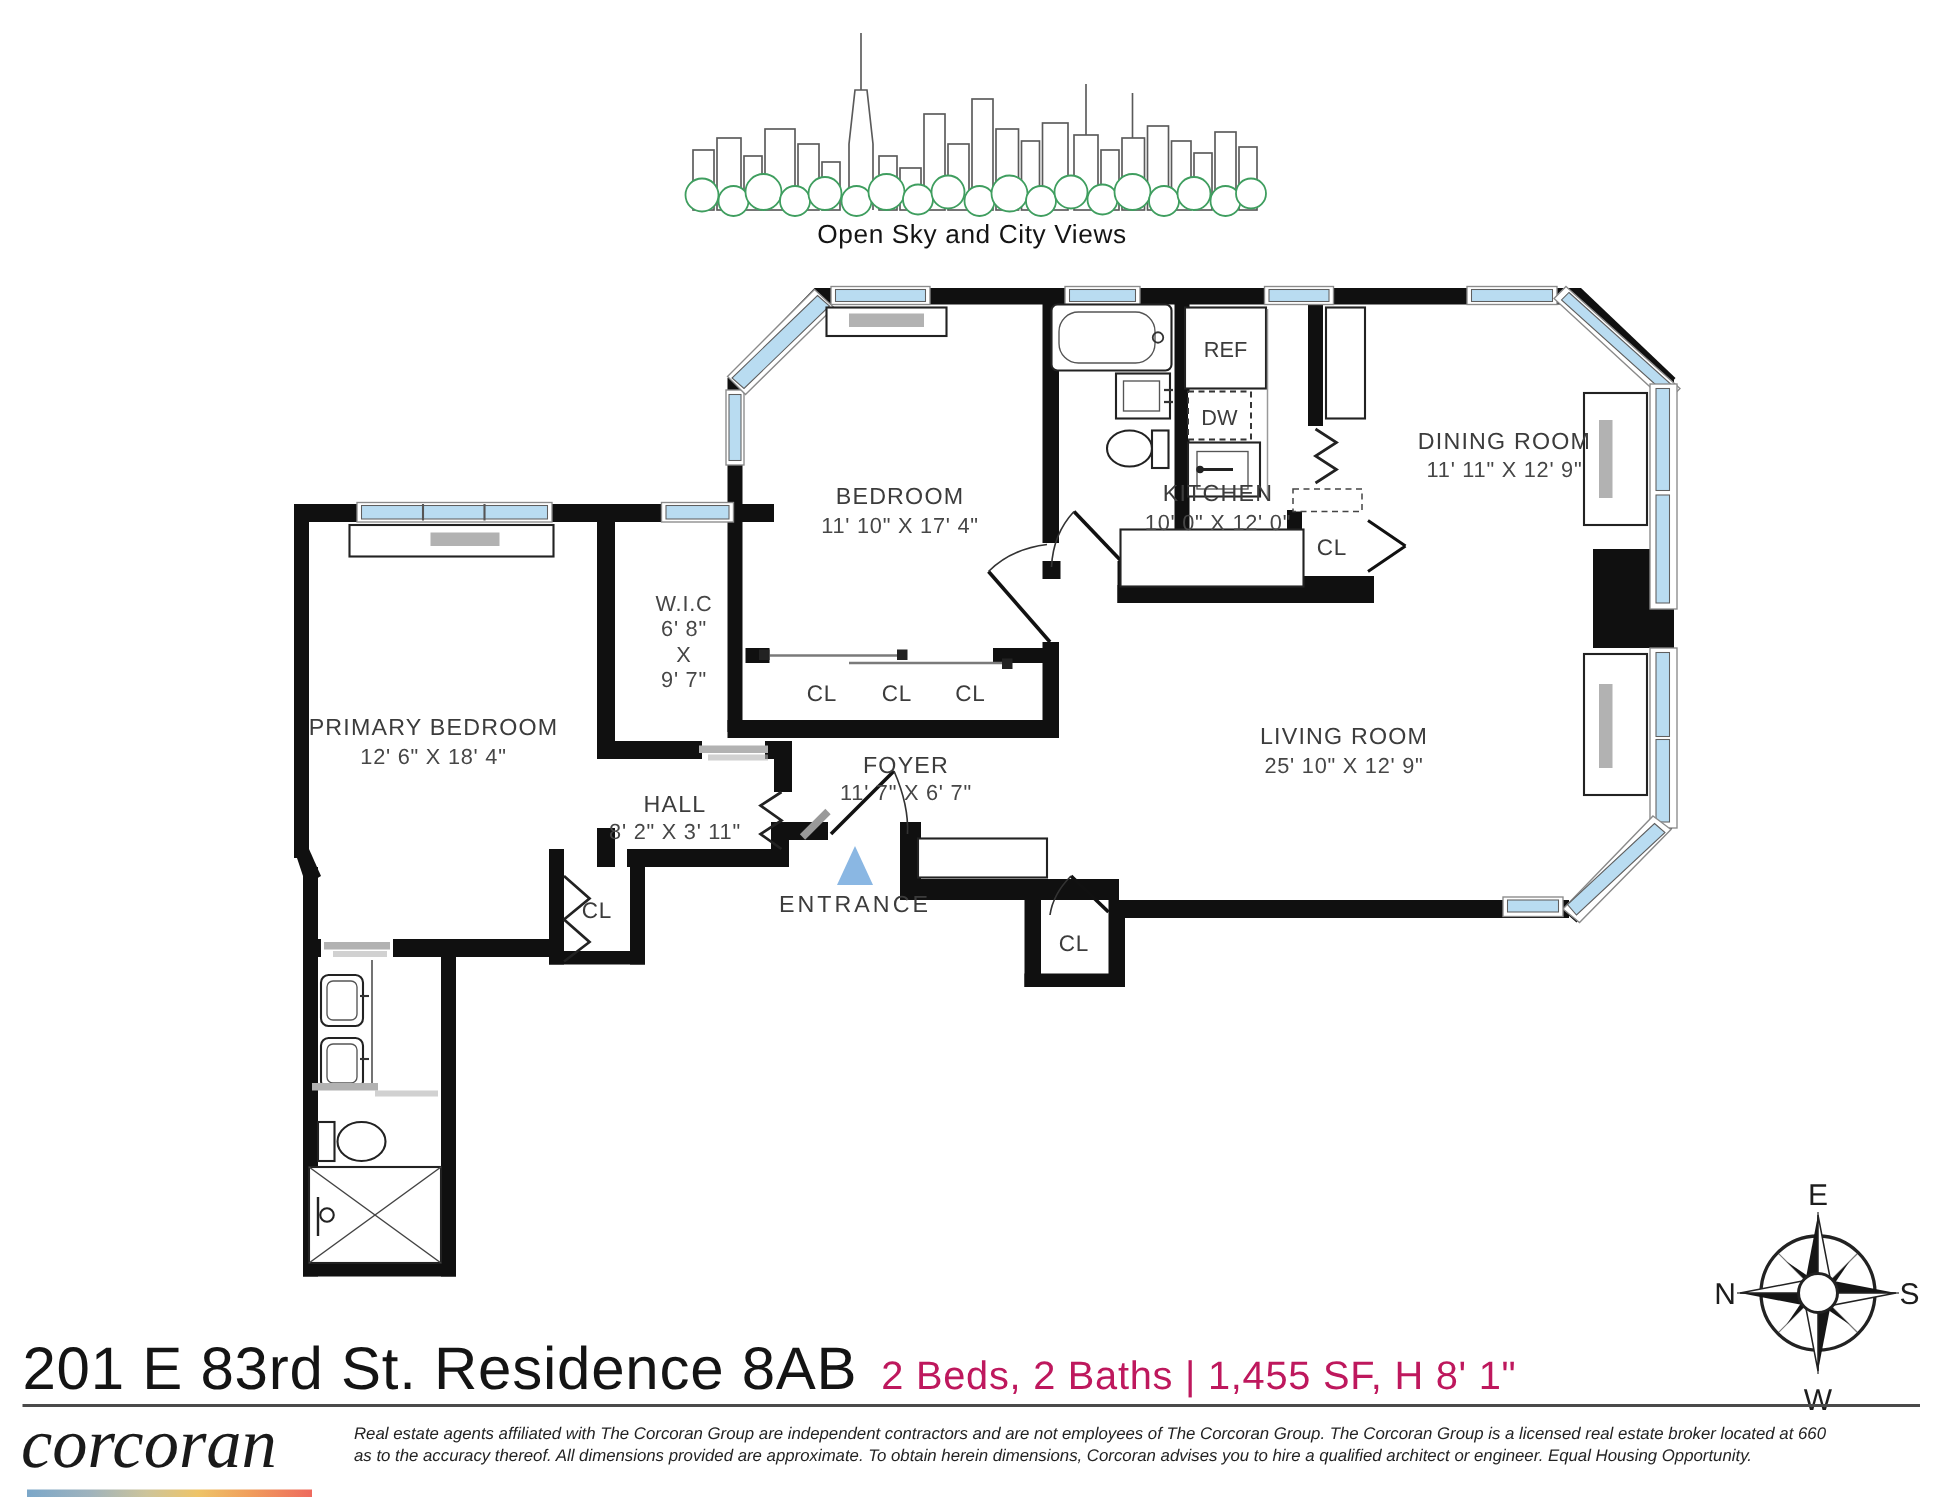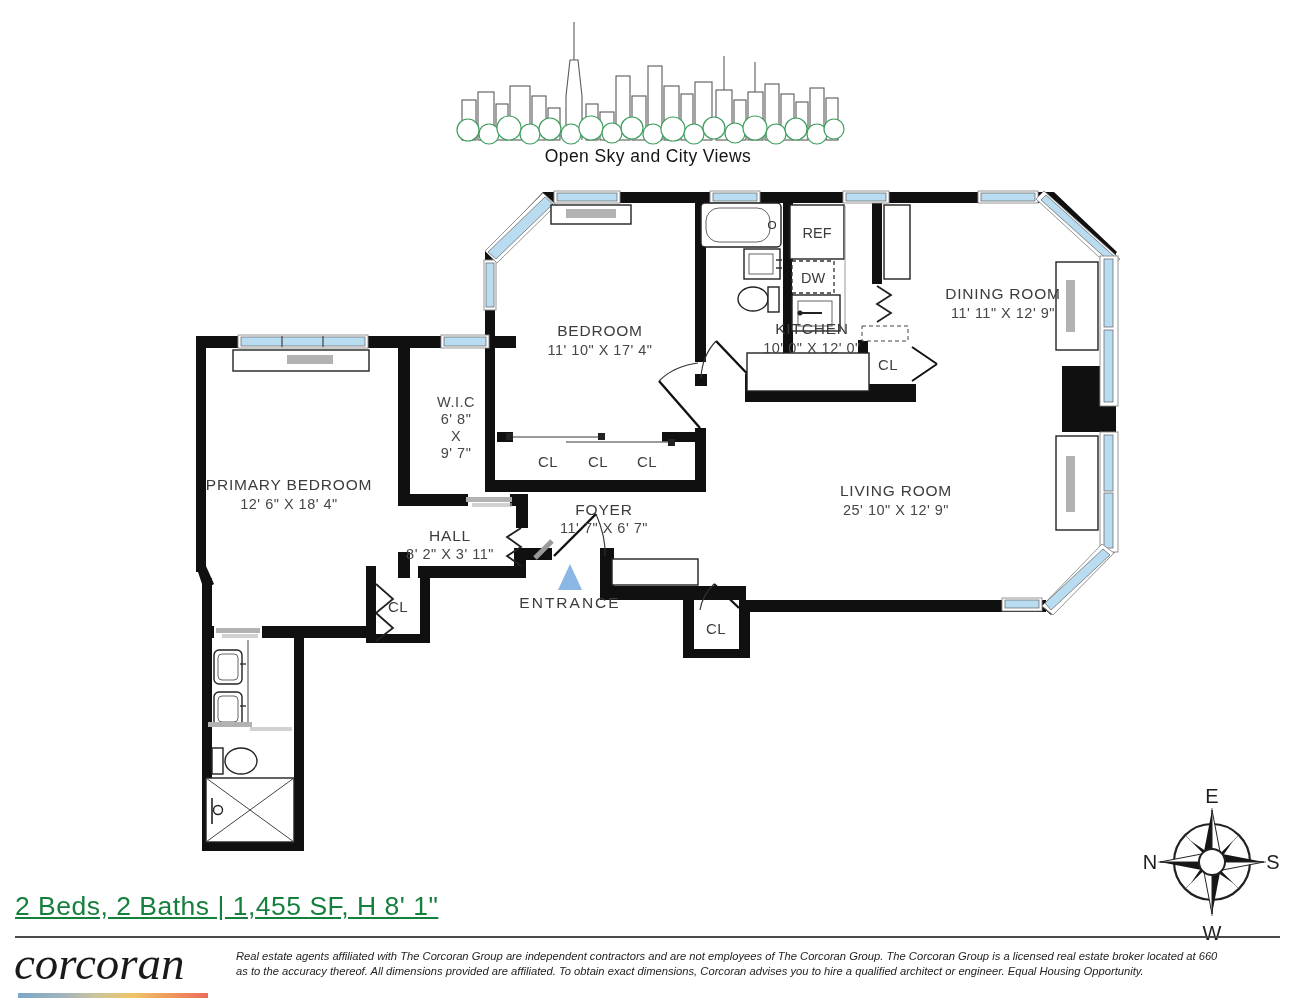"201 E 83rd St. Residence" span.bigTitle { html: none -> <span>201 E 83rd St. Residence 8AB</span> }
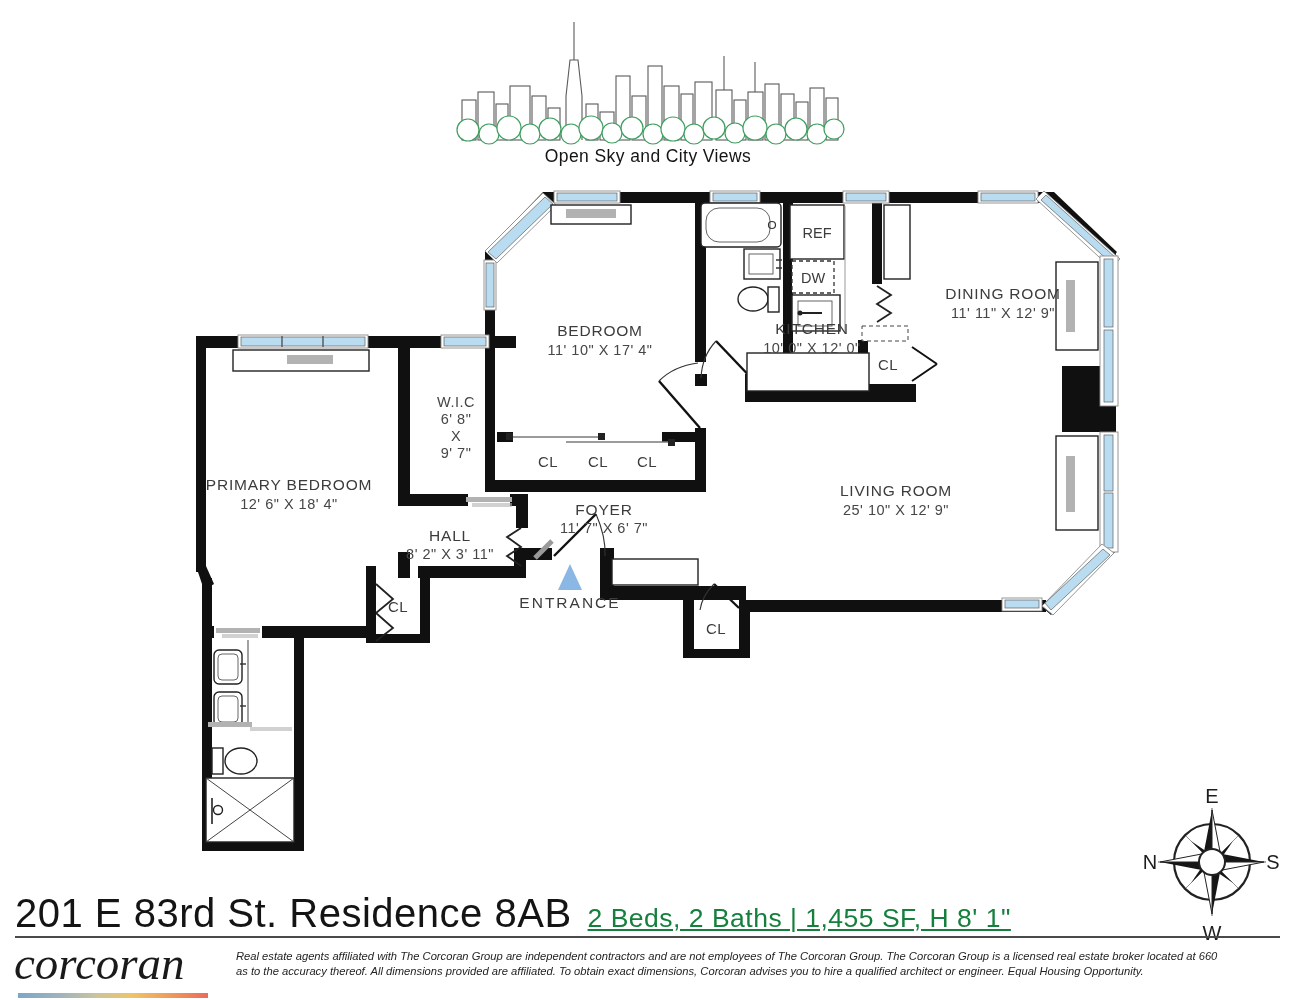"2 Beds, 2 Baths |" .specs { color: #15803d -> #be185d; text-decoration: underline -> none }
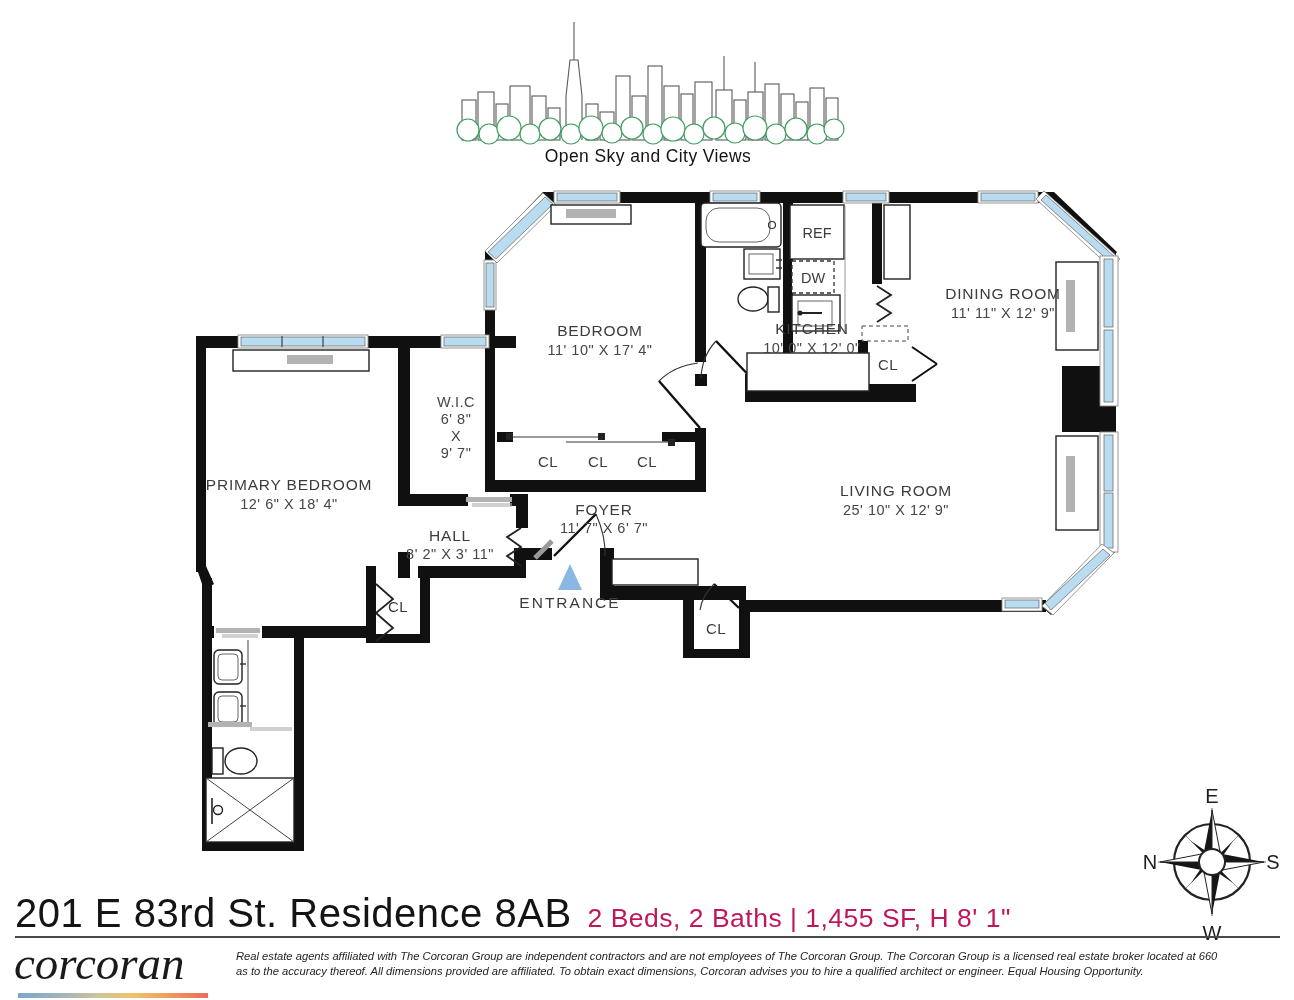"as to the accuracy thereof." div { text: affiliated. To obtain exact -> approximate. To obtain herein }
